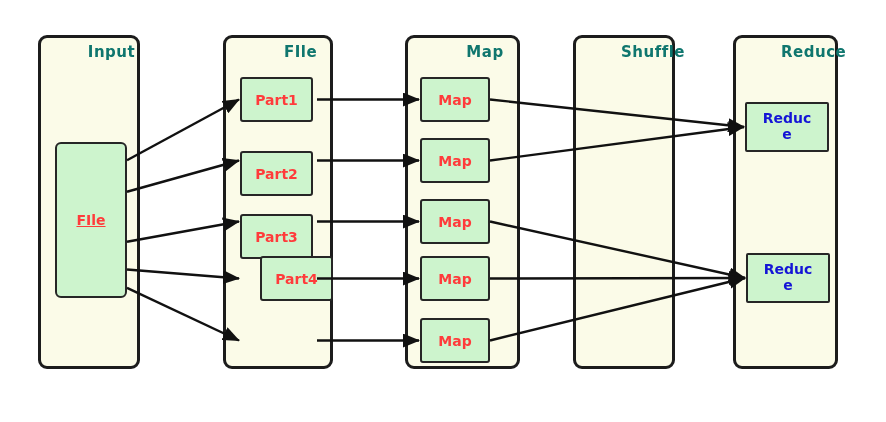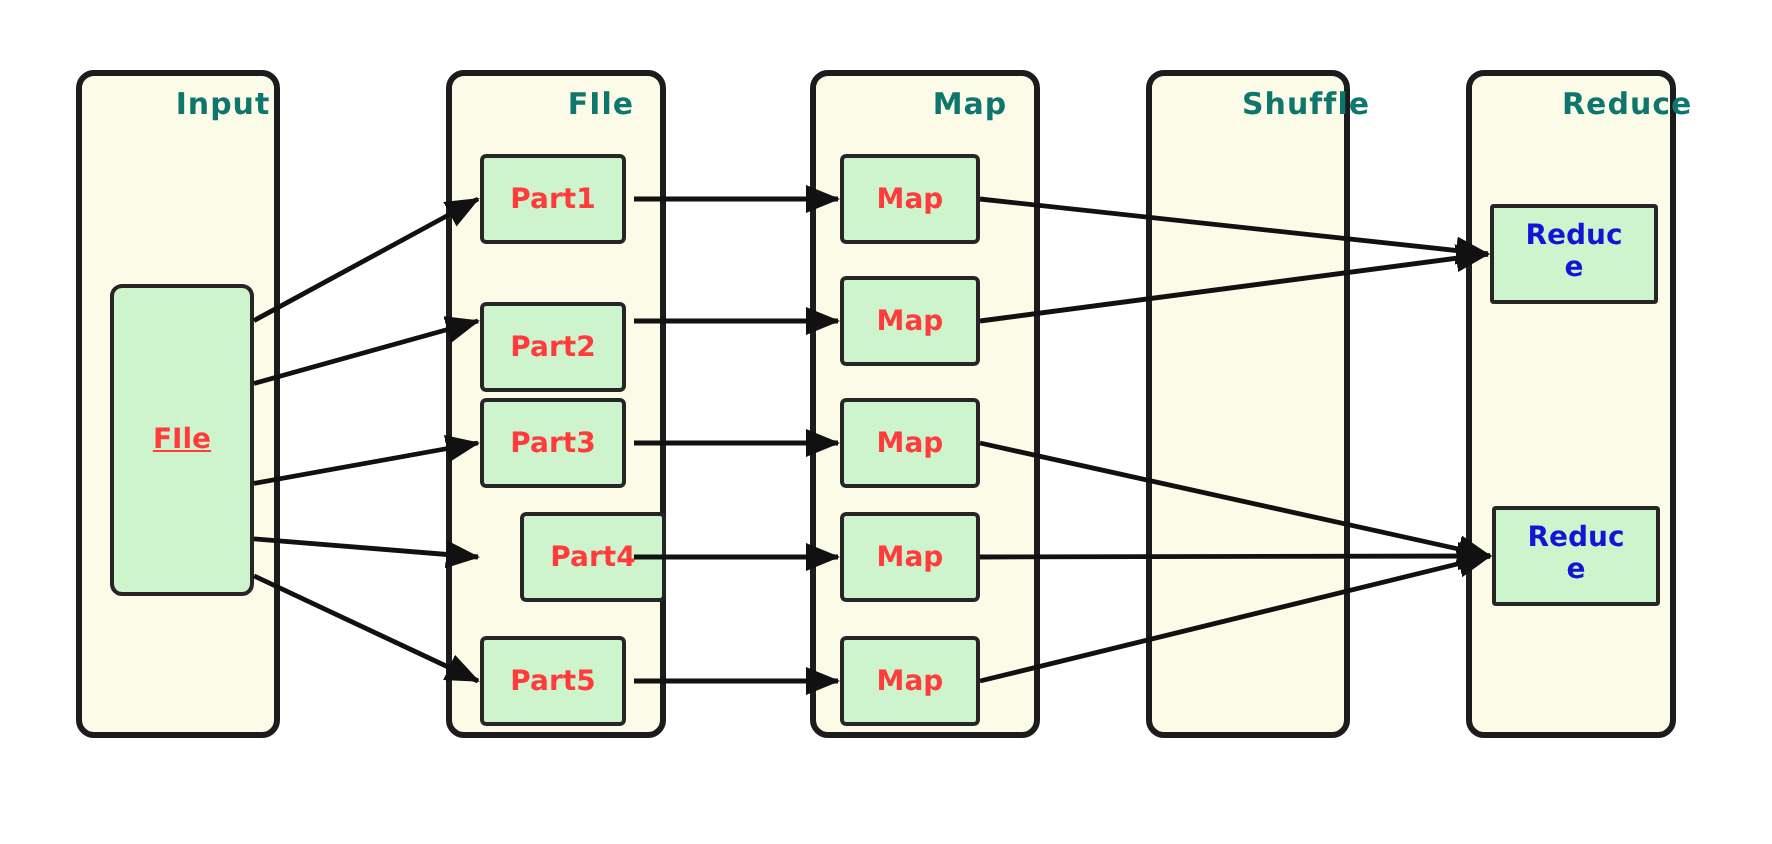"Part3" #node-part3 { top: 199px -> 214px }
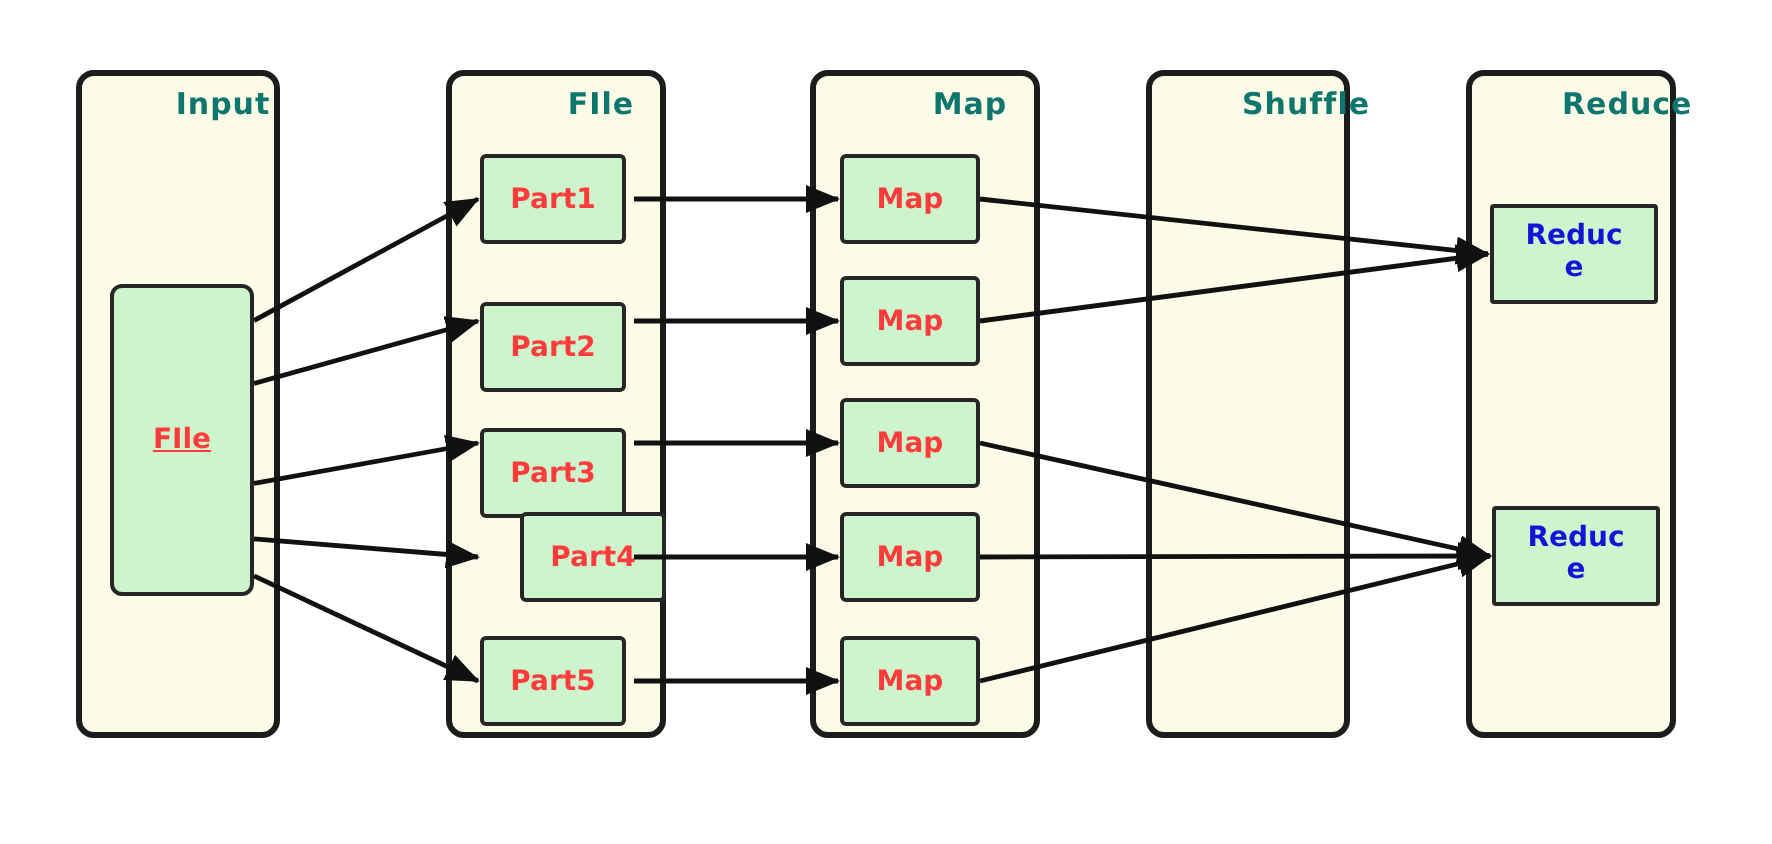"Part5" div.node { html: <div> <span>Part5</span> </div> -> none }
